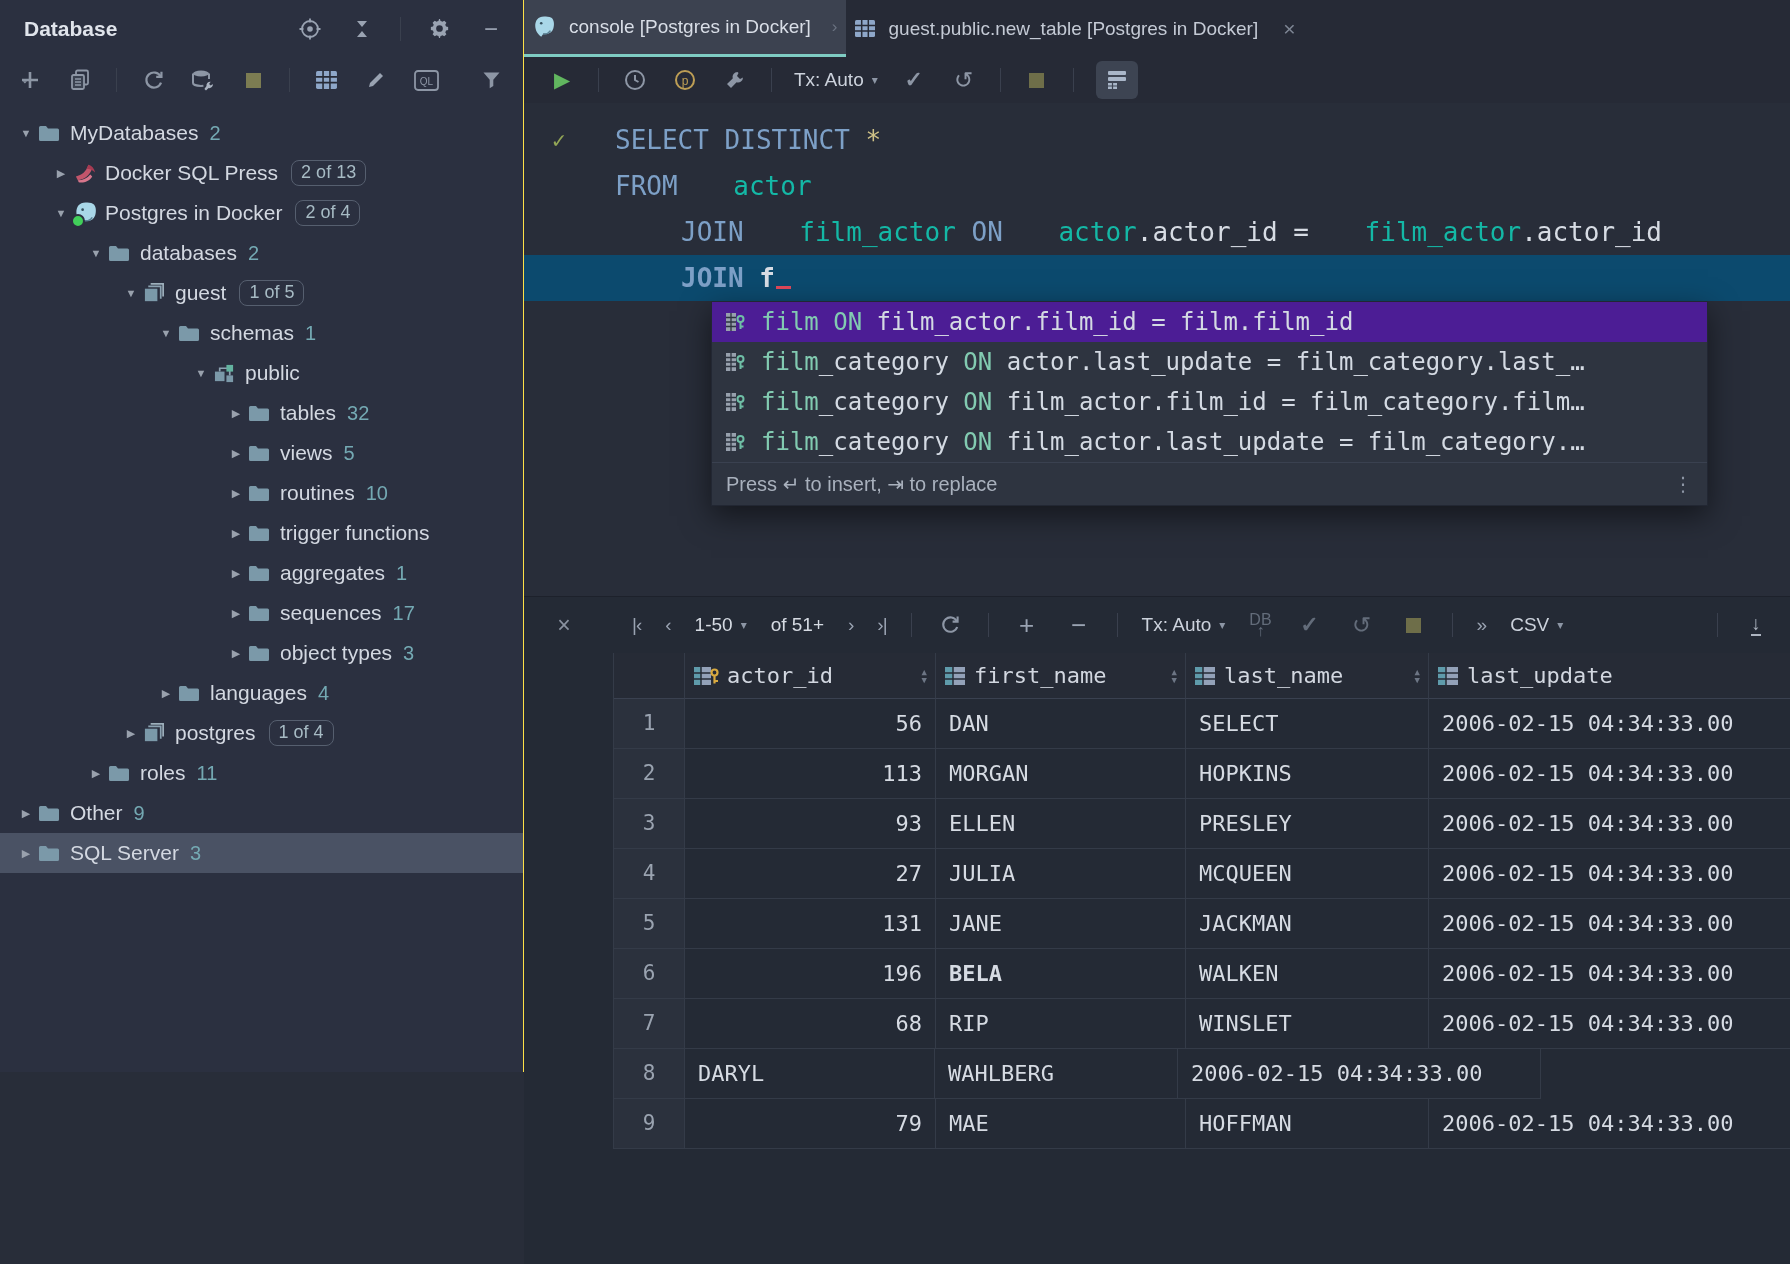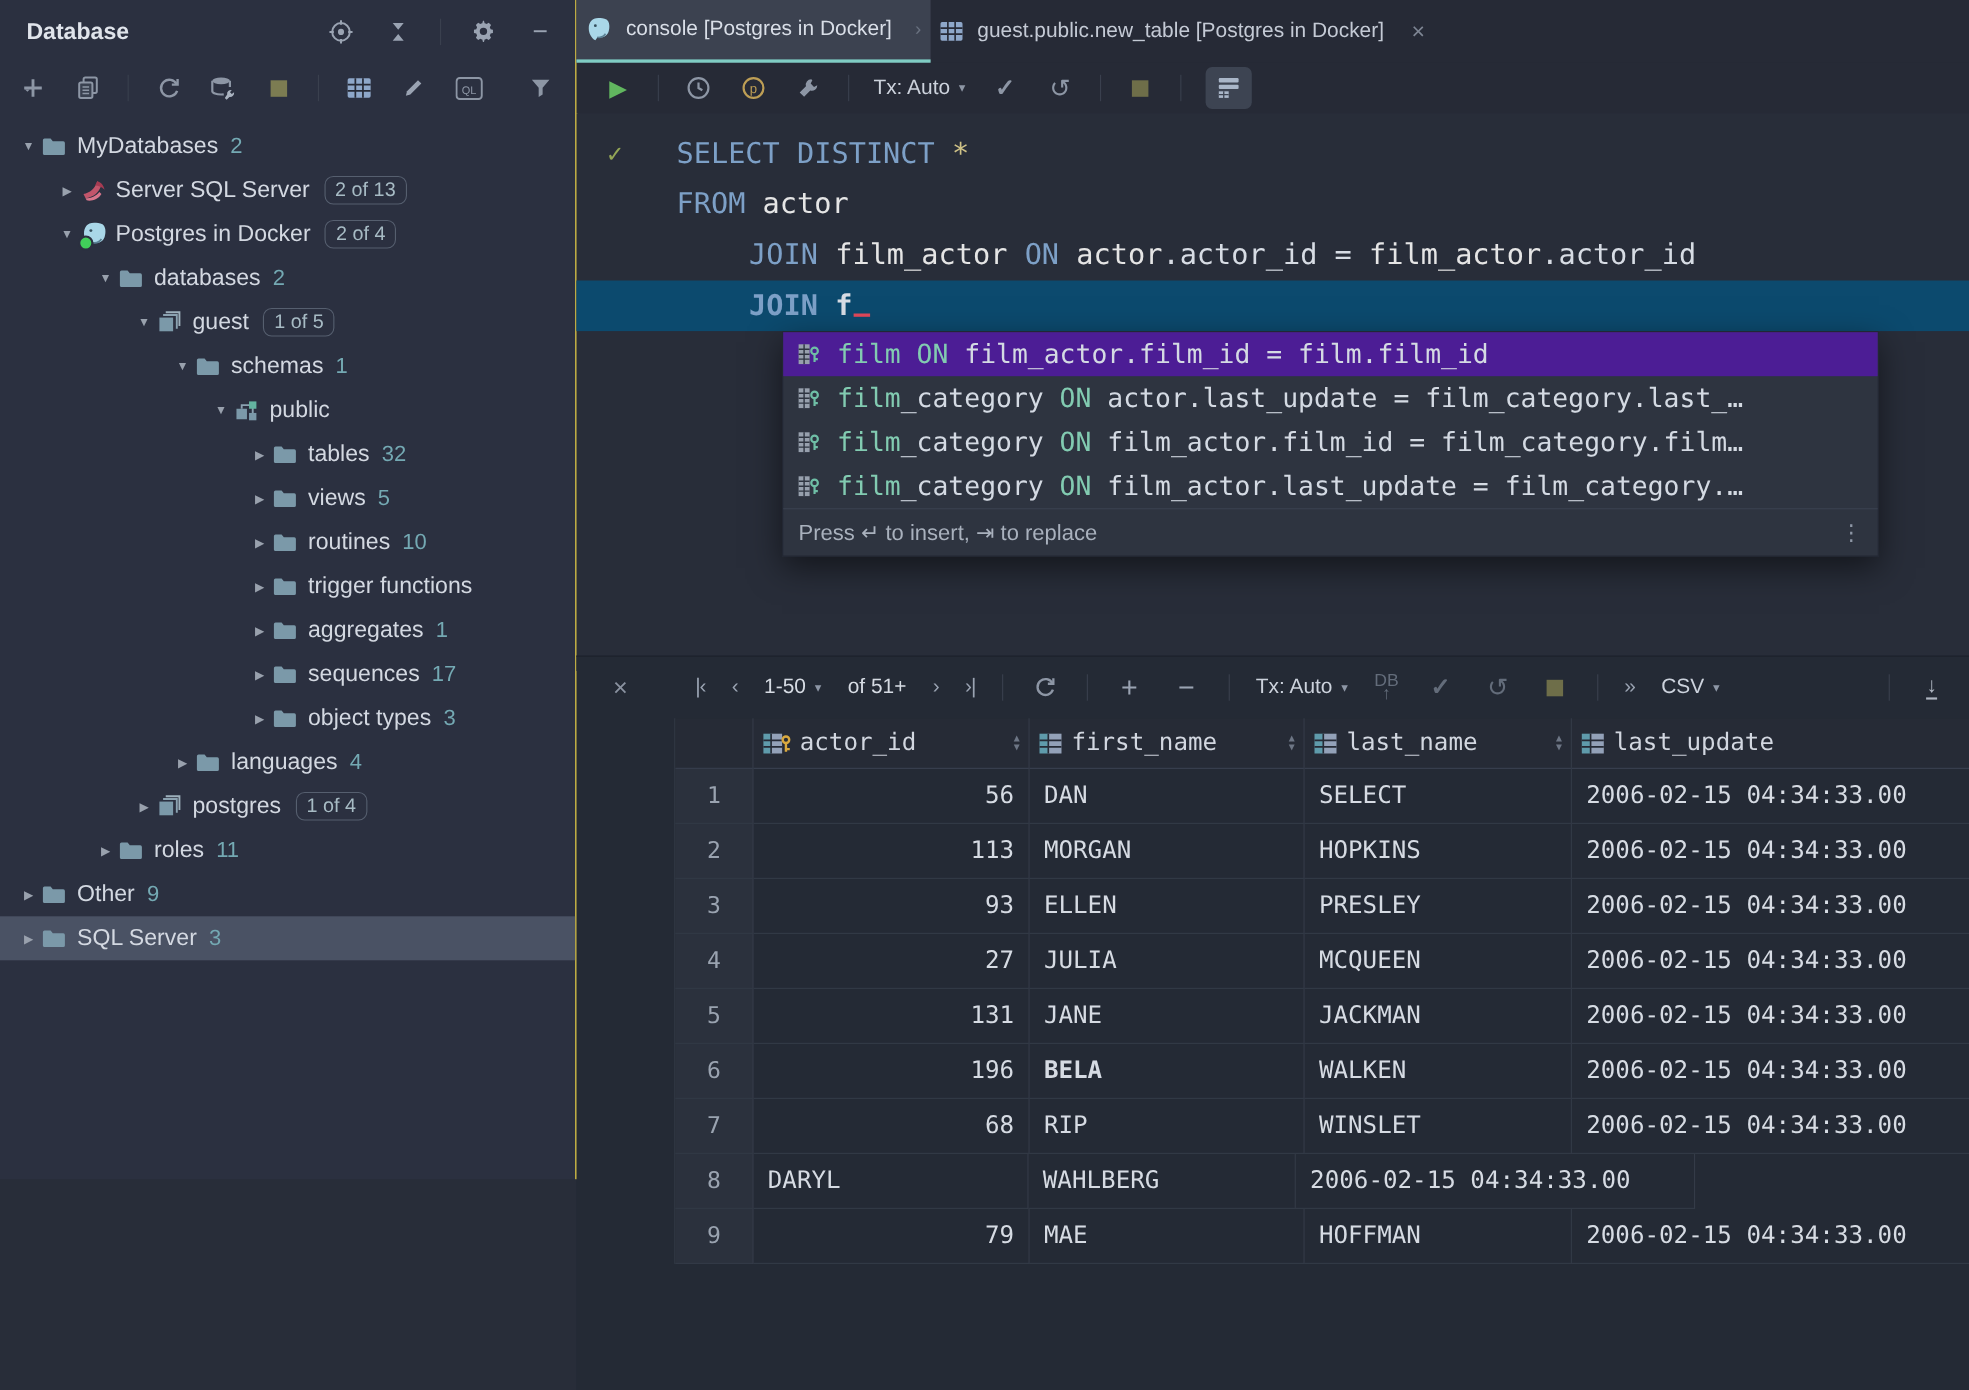"Server SQL Server" span.tlabel { text: Server SQL Server -> Docker SQL Press }
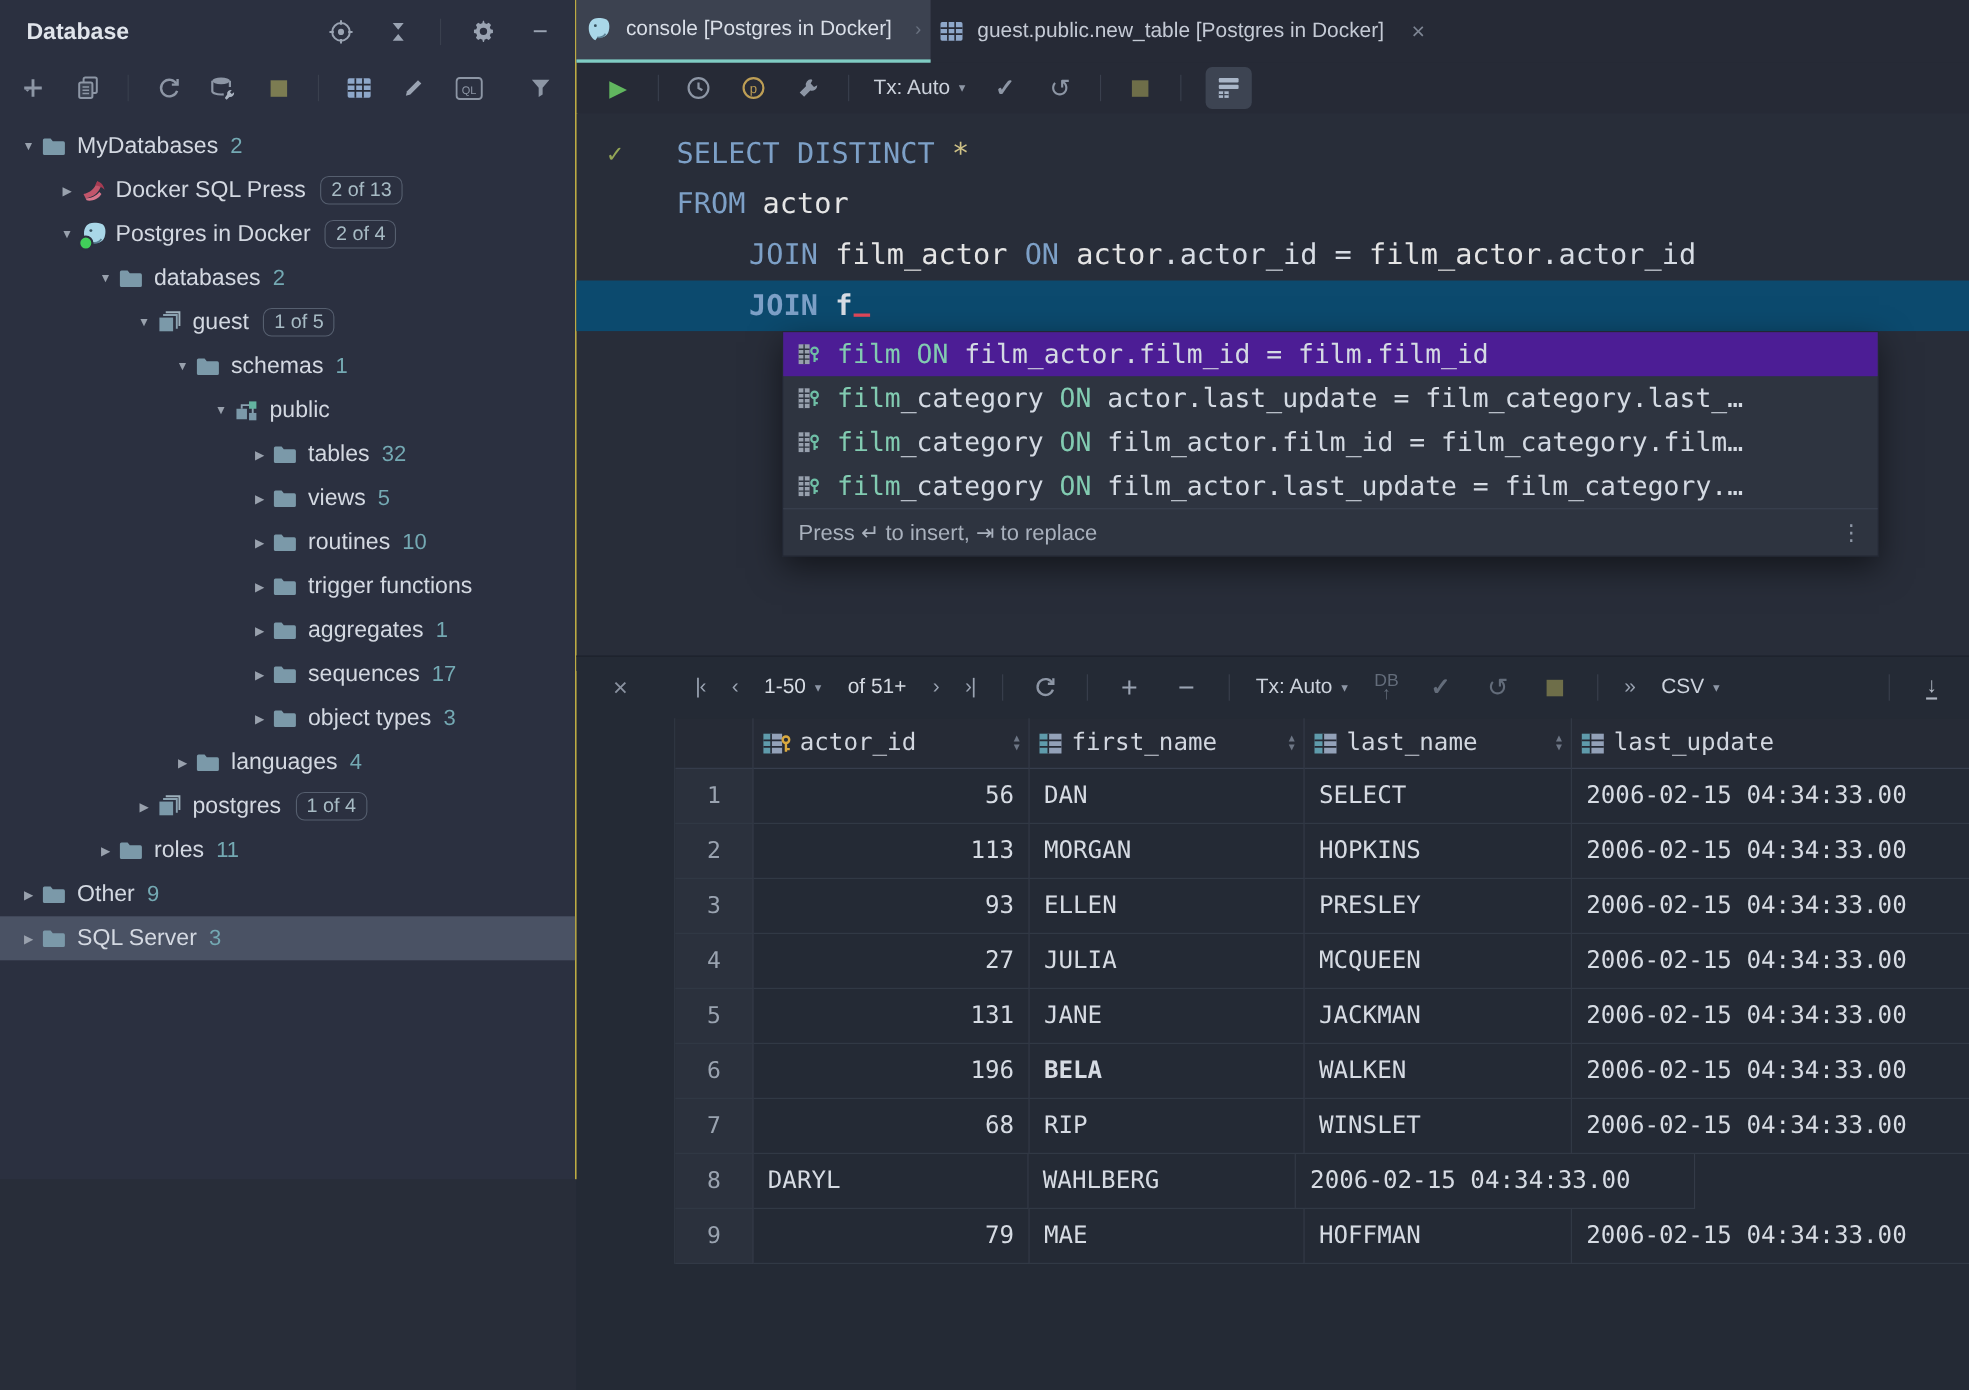"actor" .tbl { color: #e5e5e5 -> #14b8a6; margin-left: none -> 40px }
